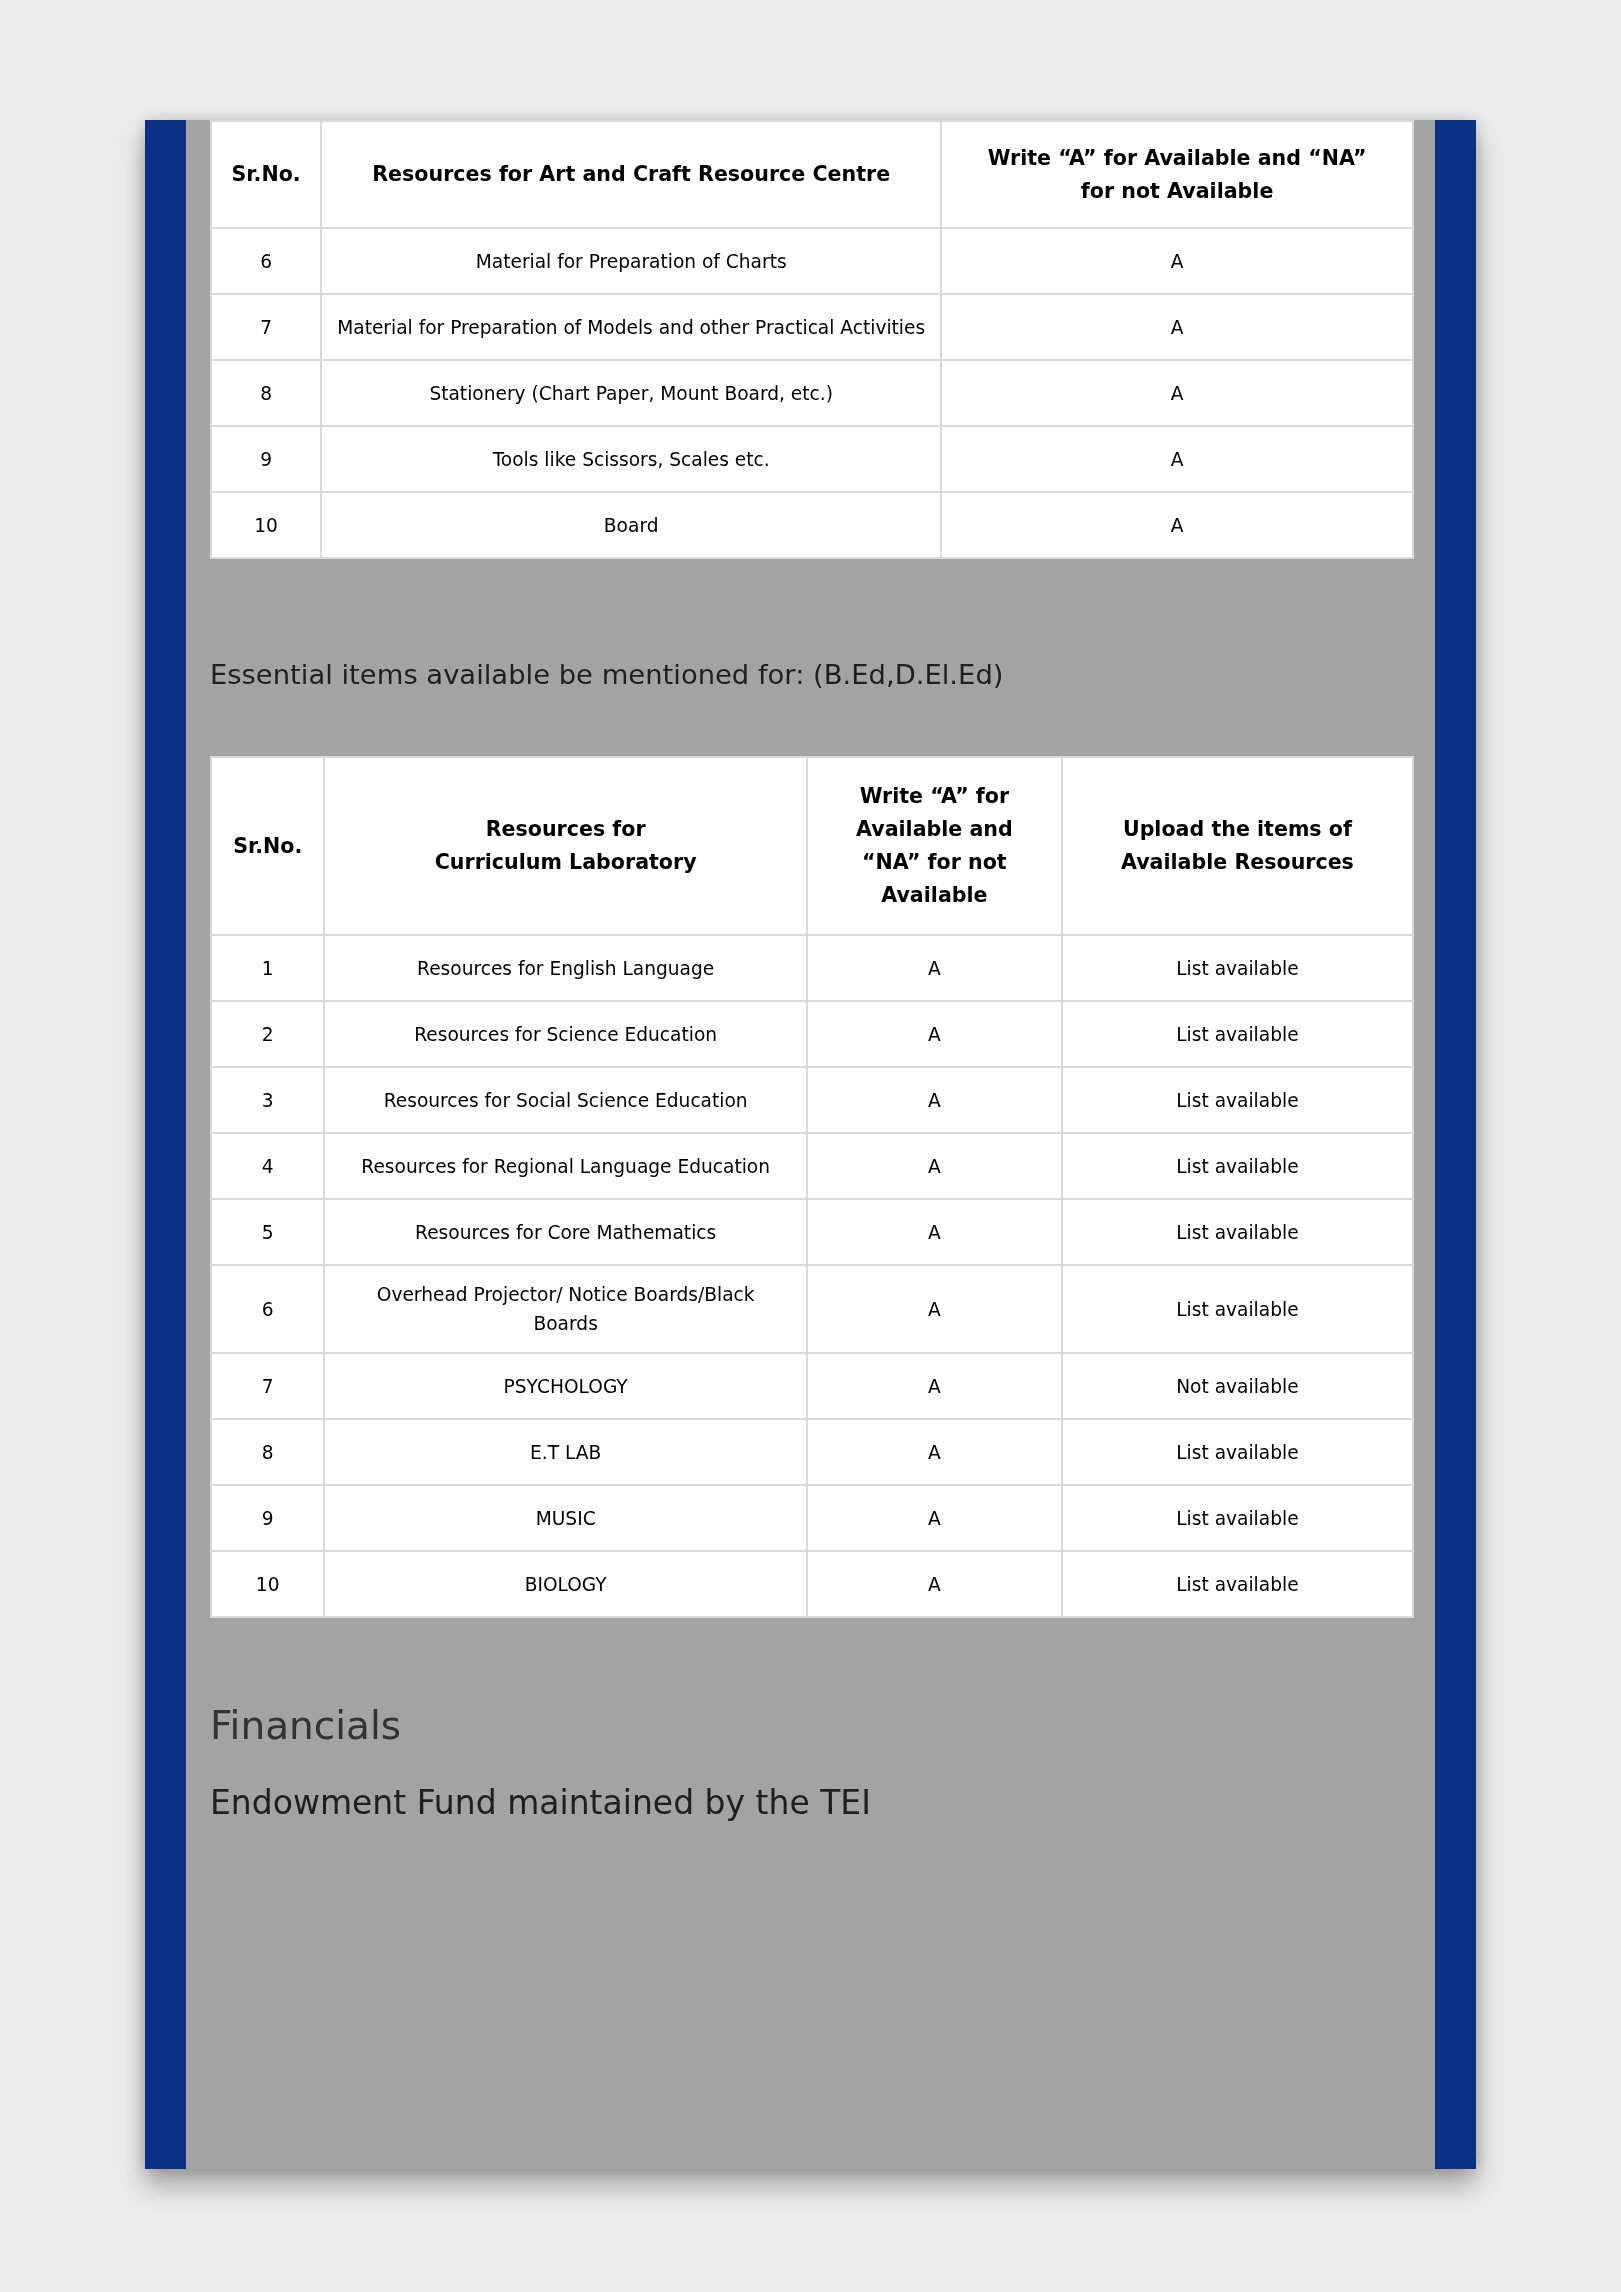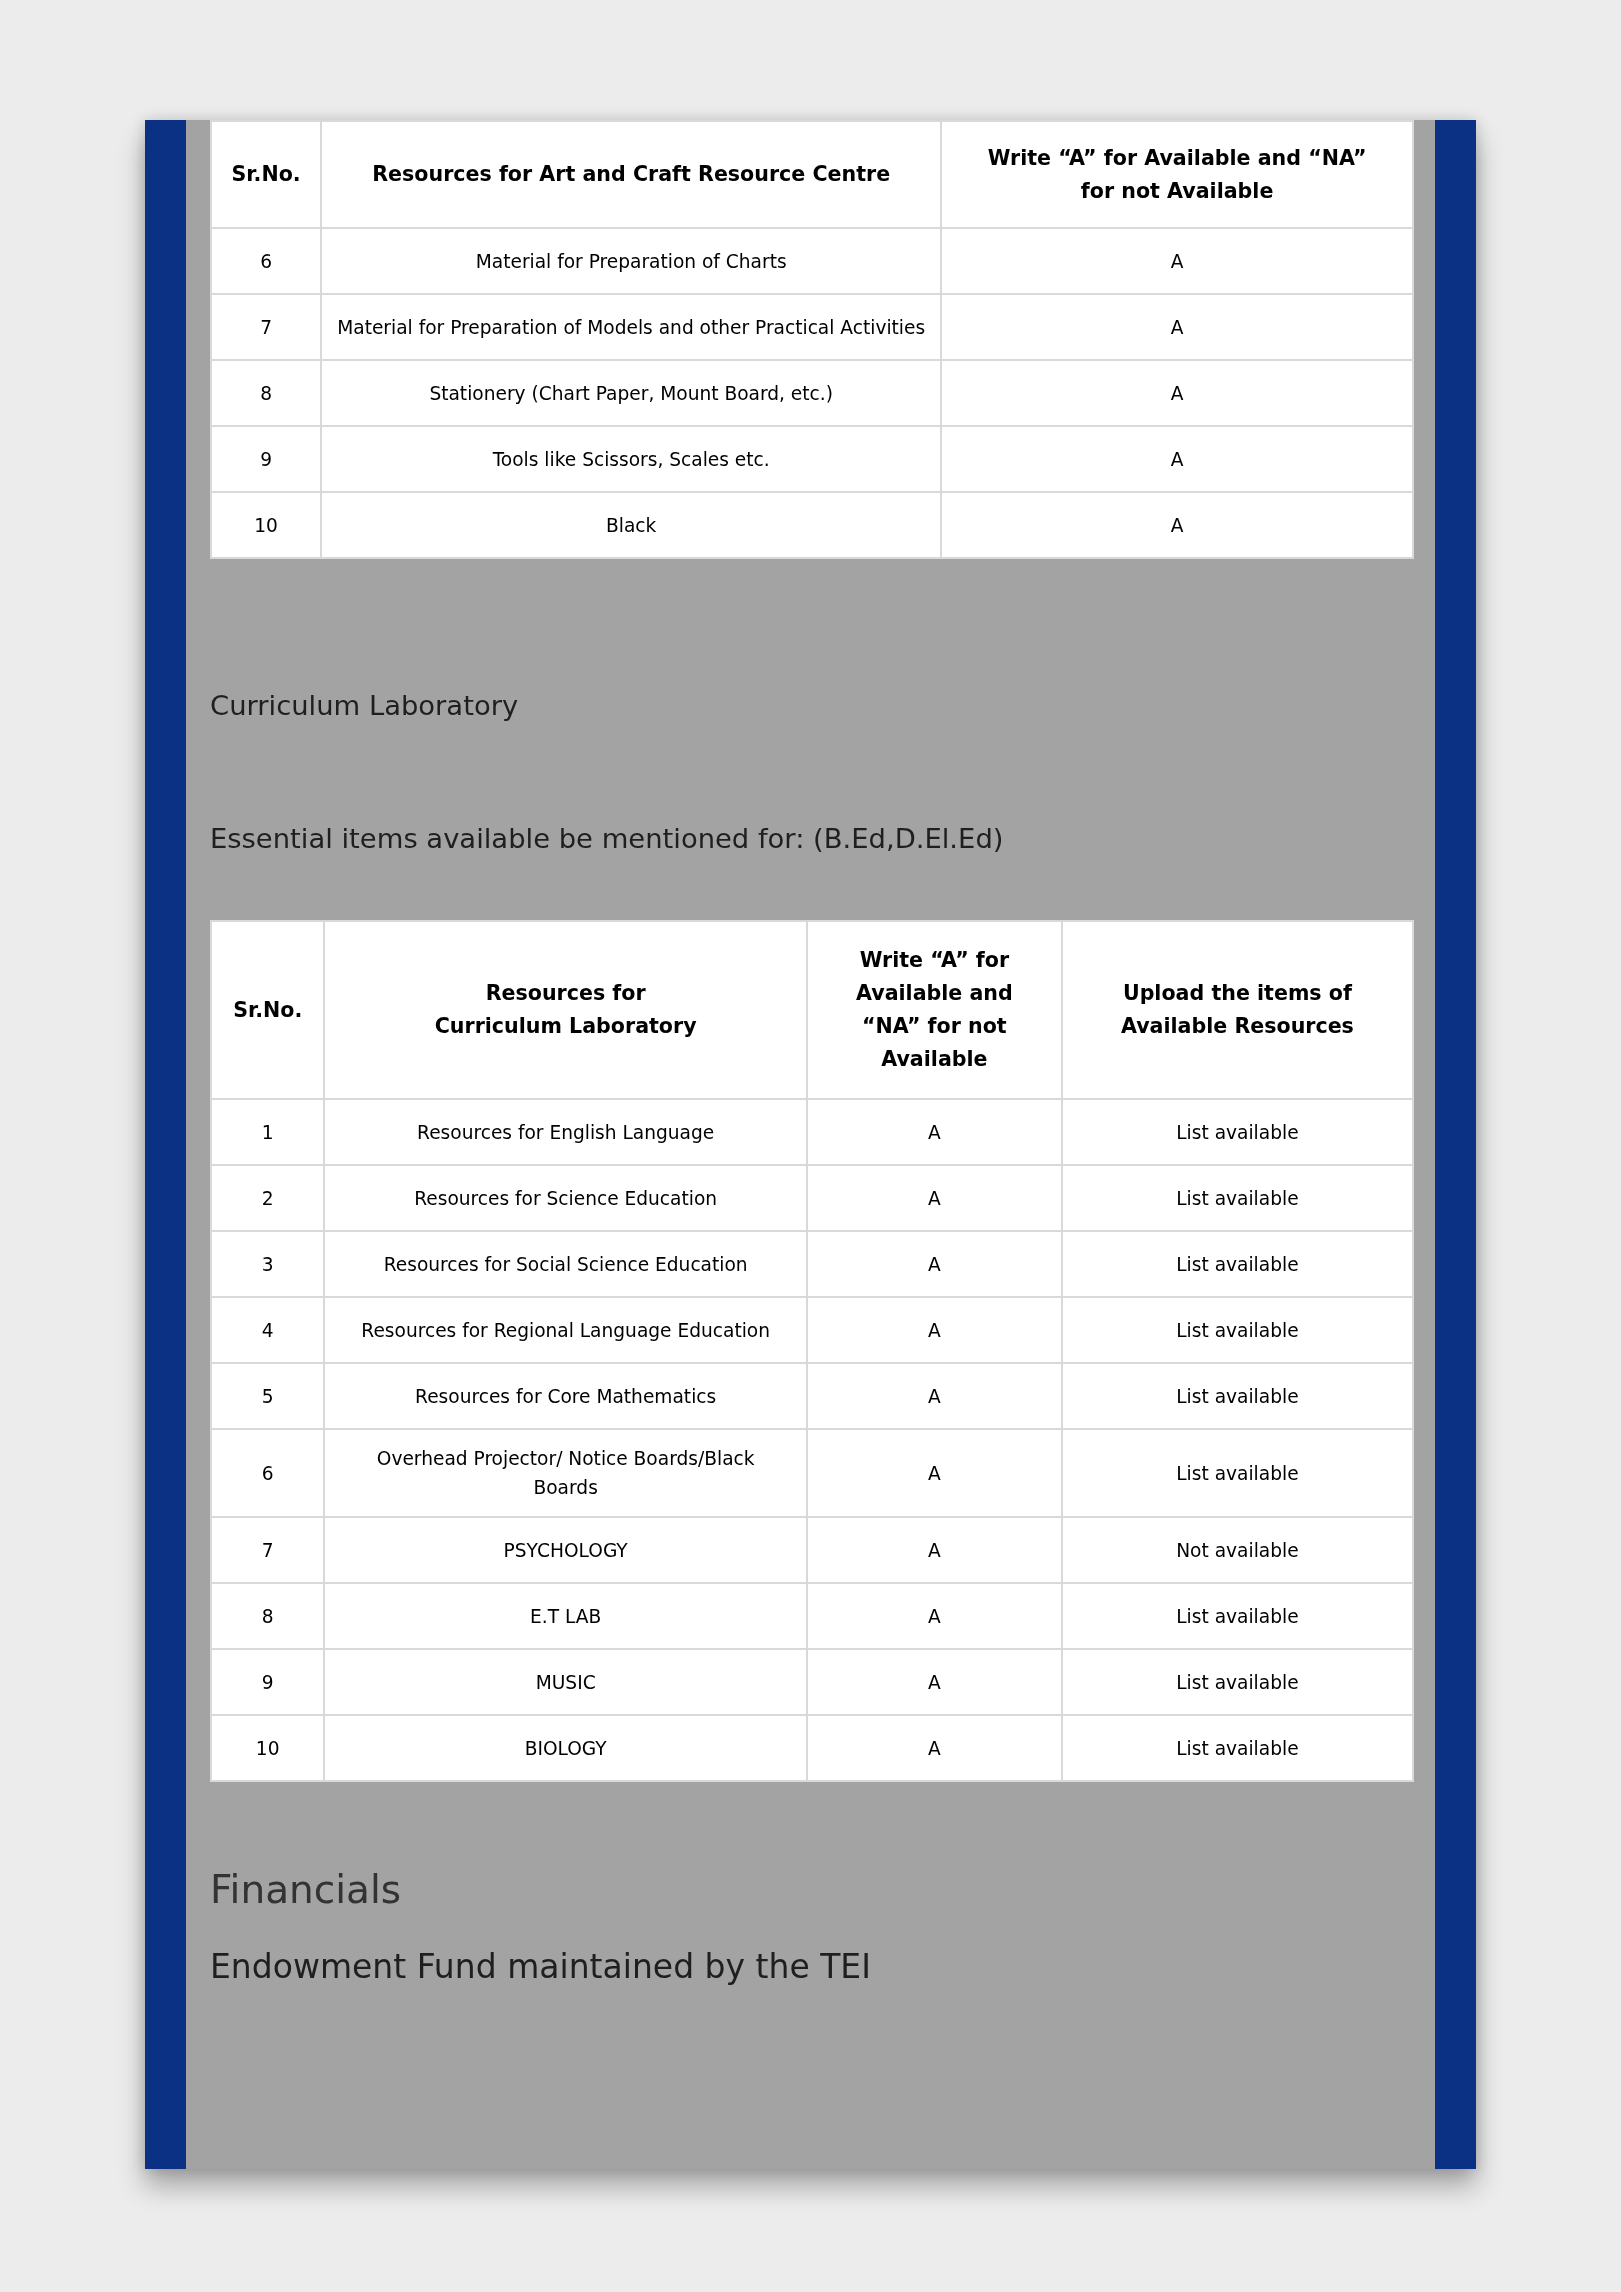"Black" td.resource { text: Black -> Board }
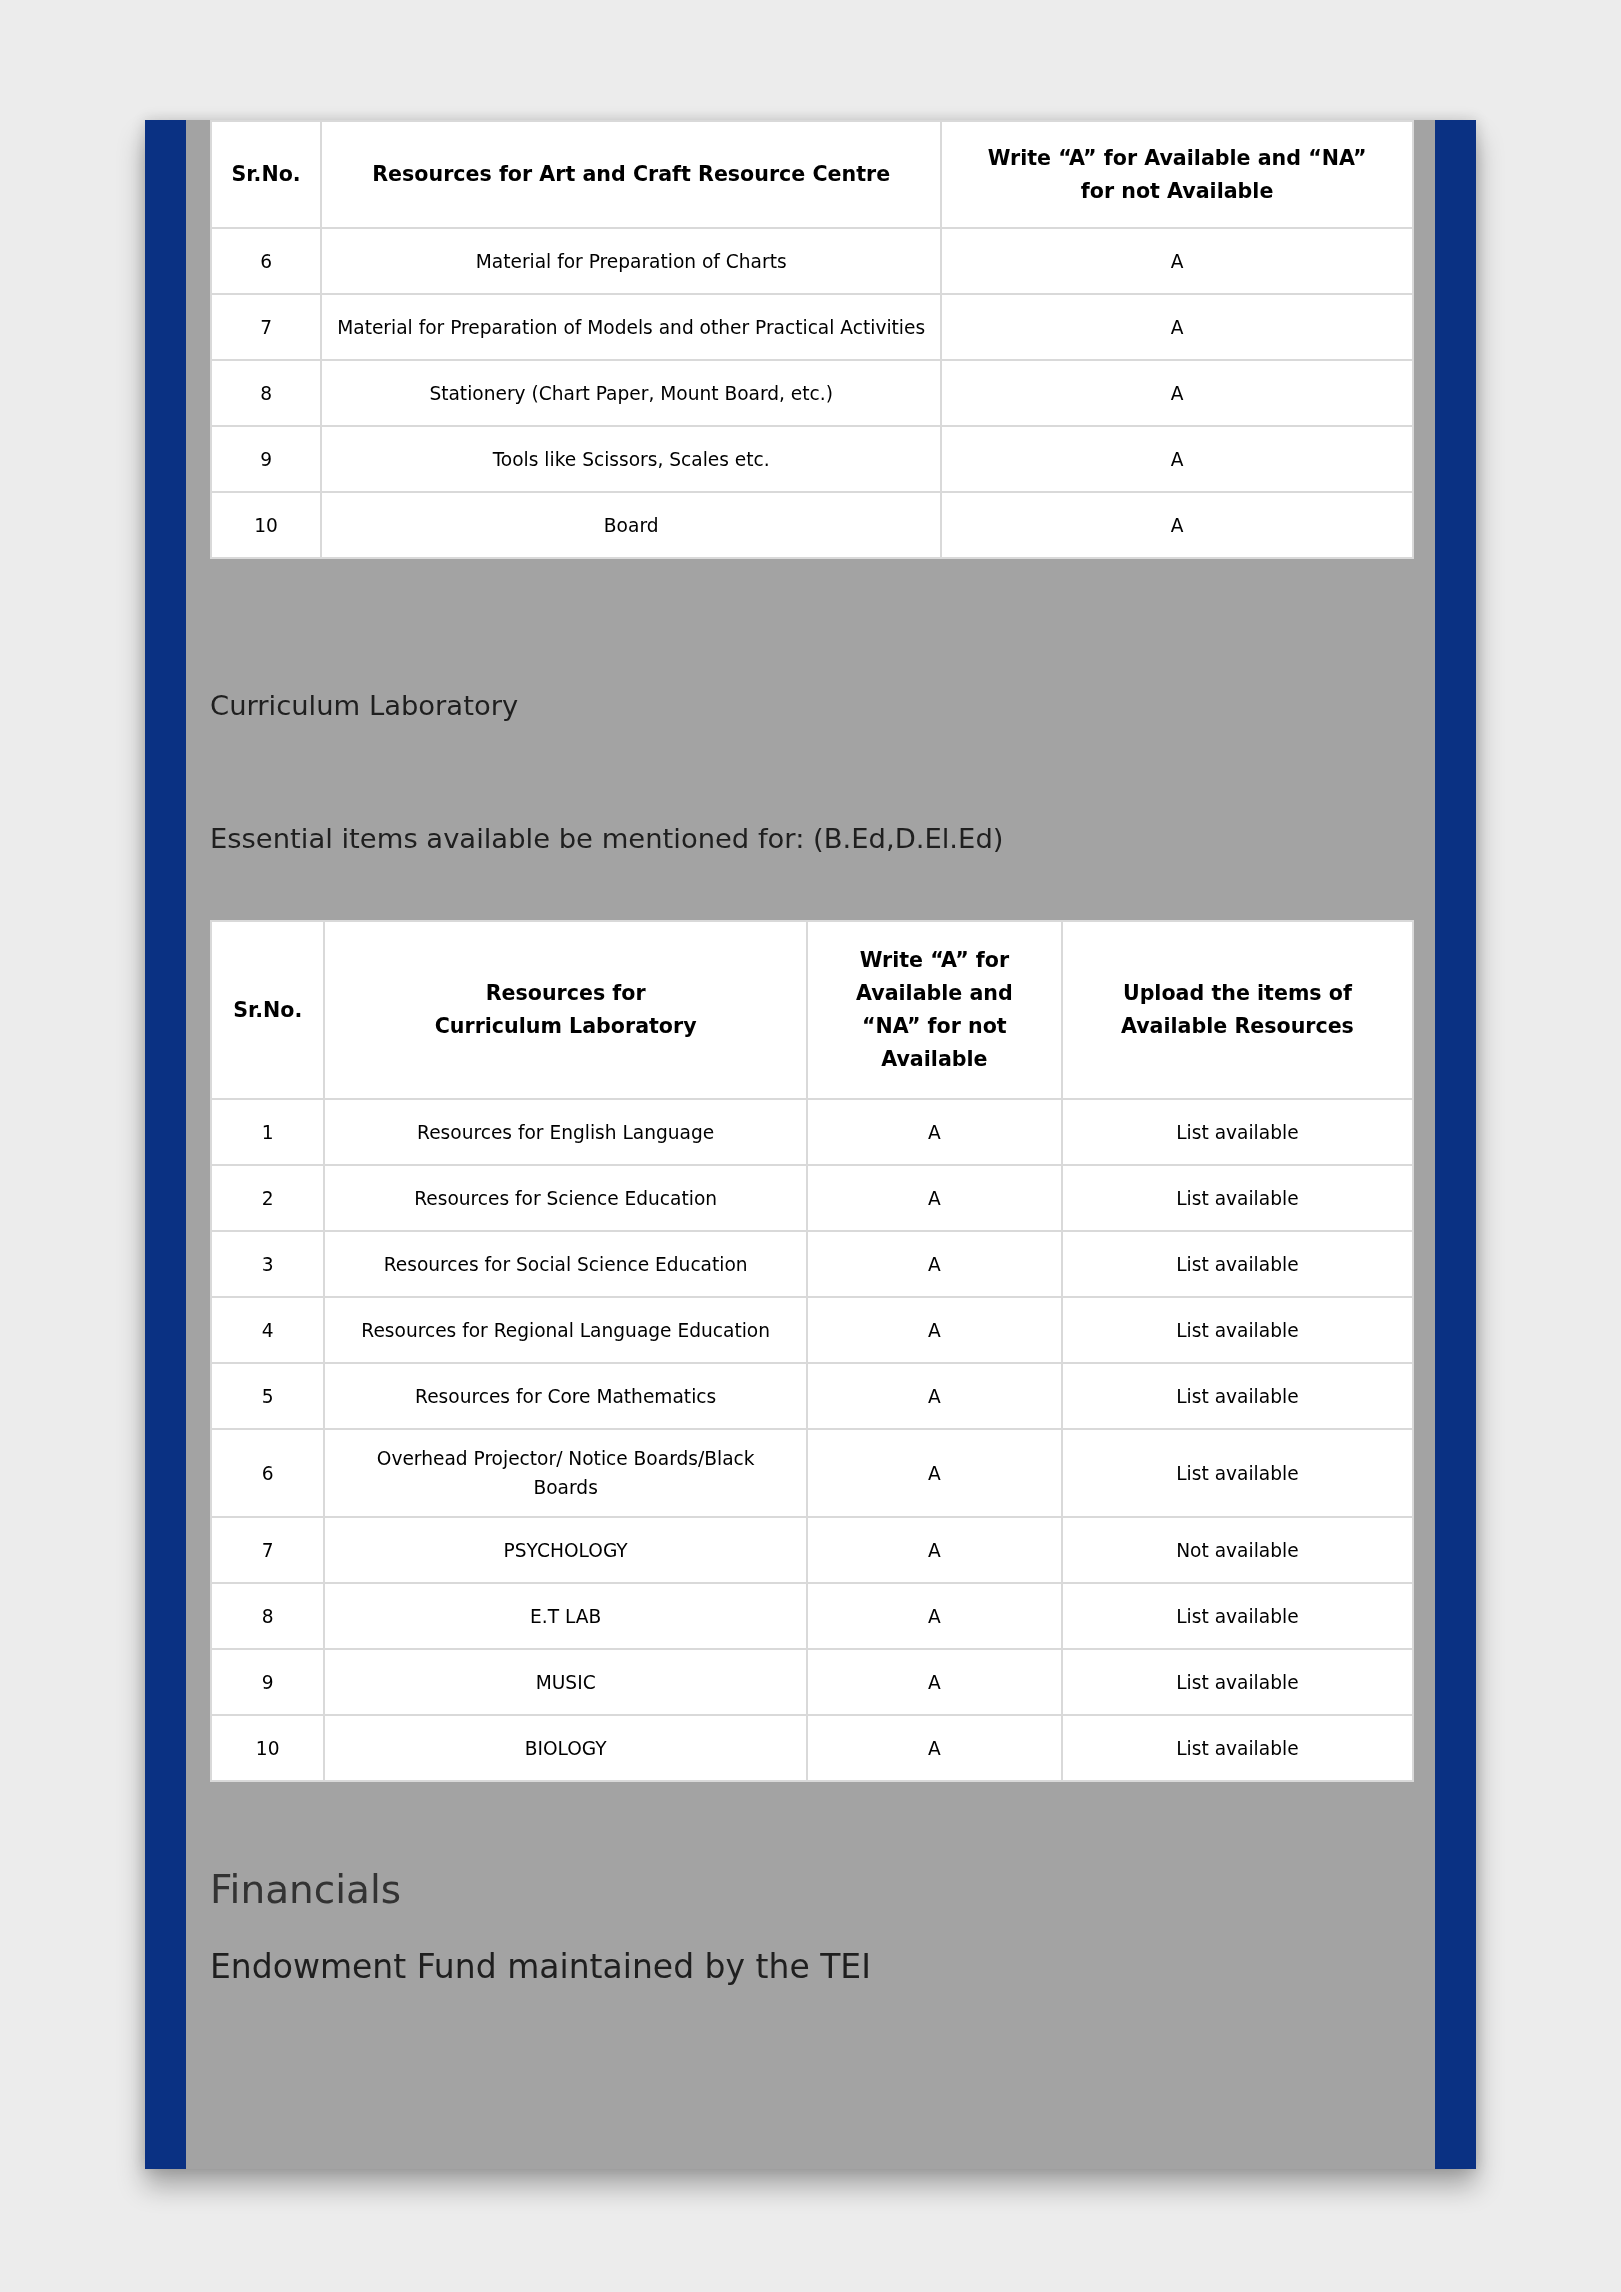"Curriculum Laboratory" h2.section-heading { html: <h2>Curriculum Laboratory</h2> -> none }
